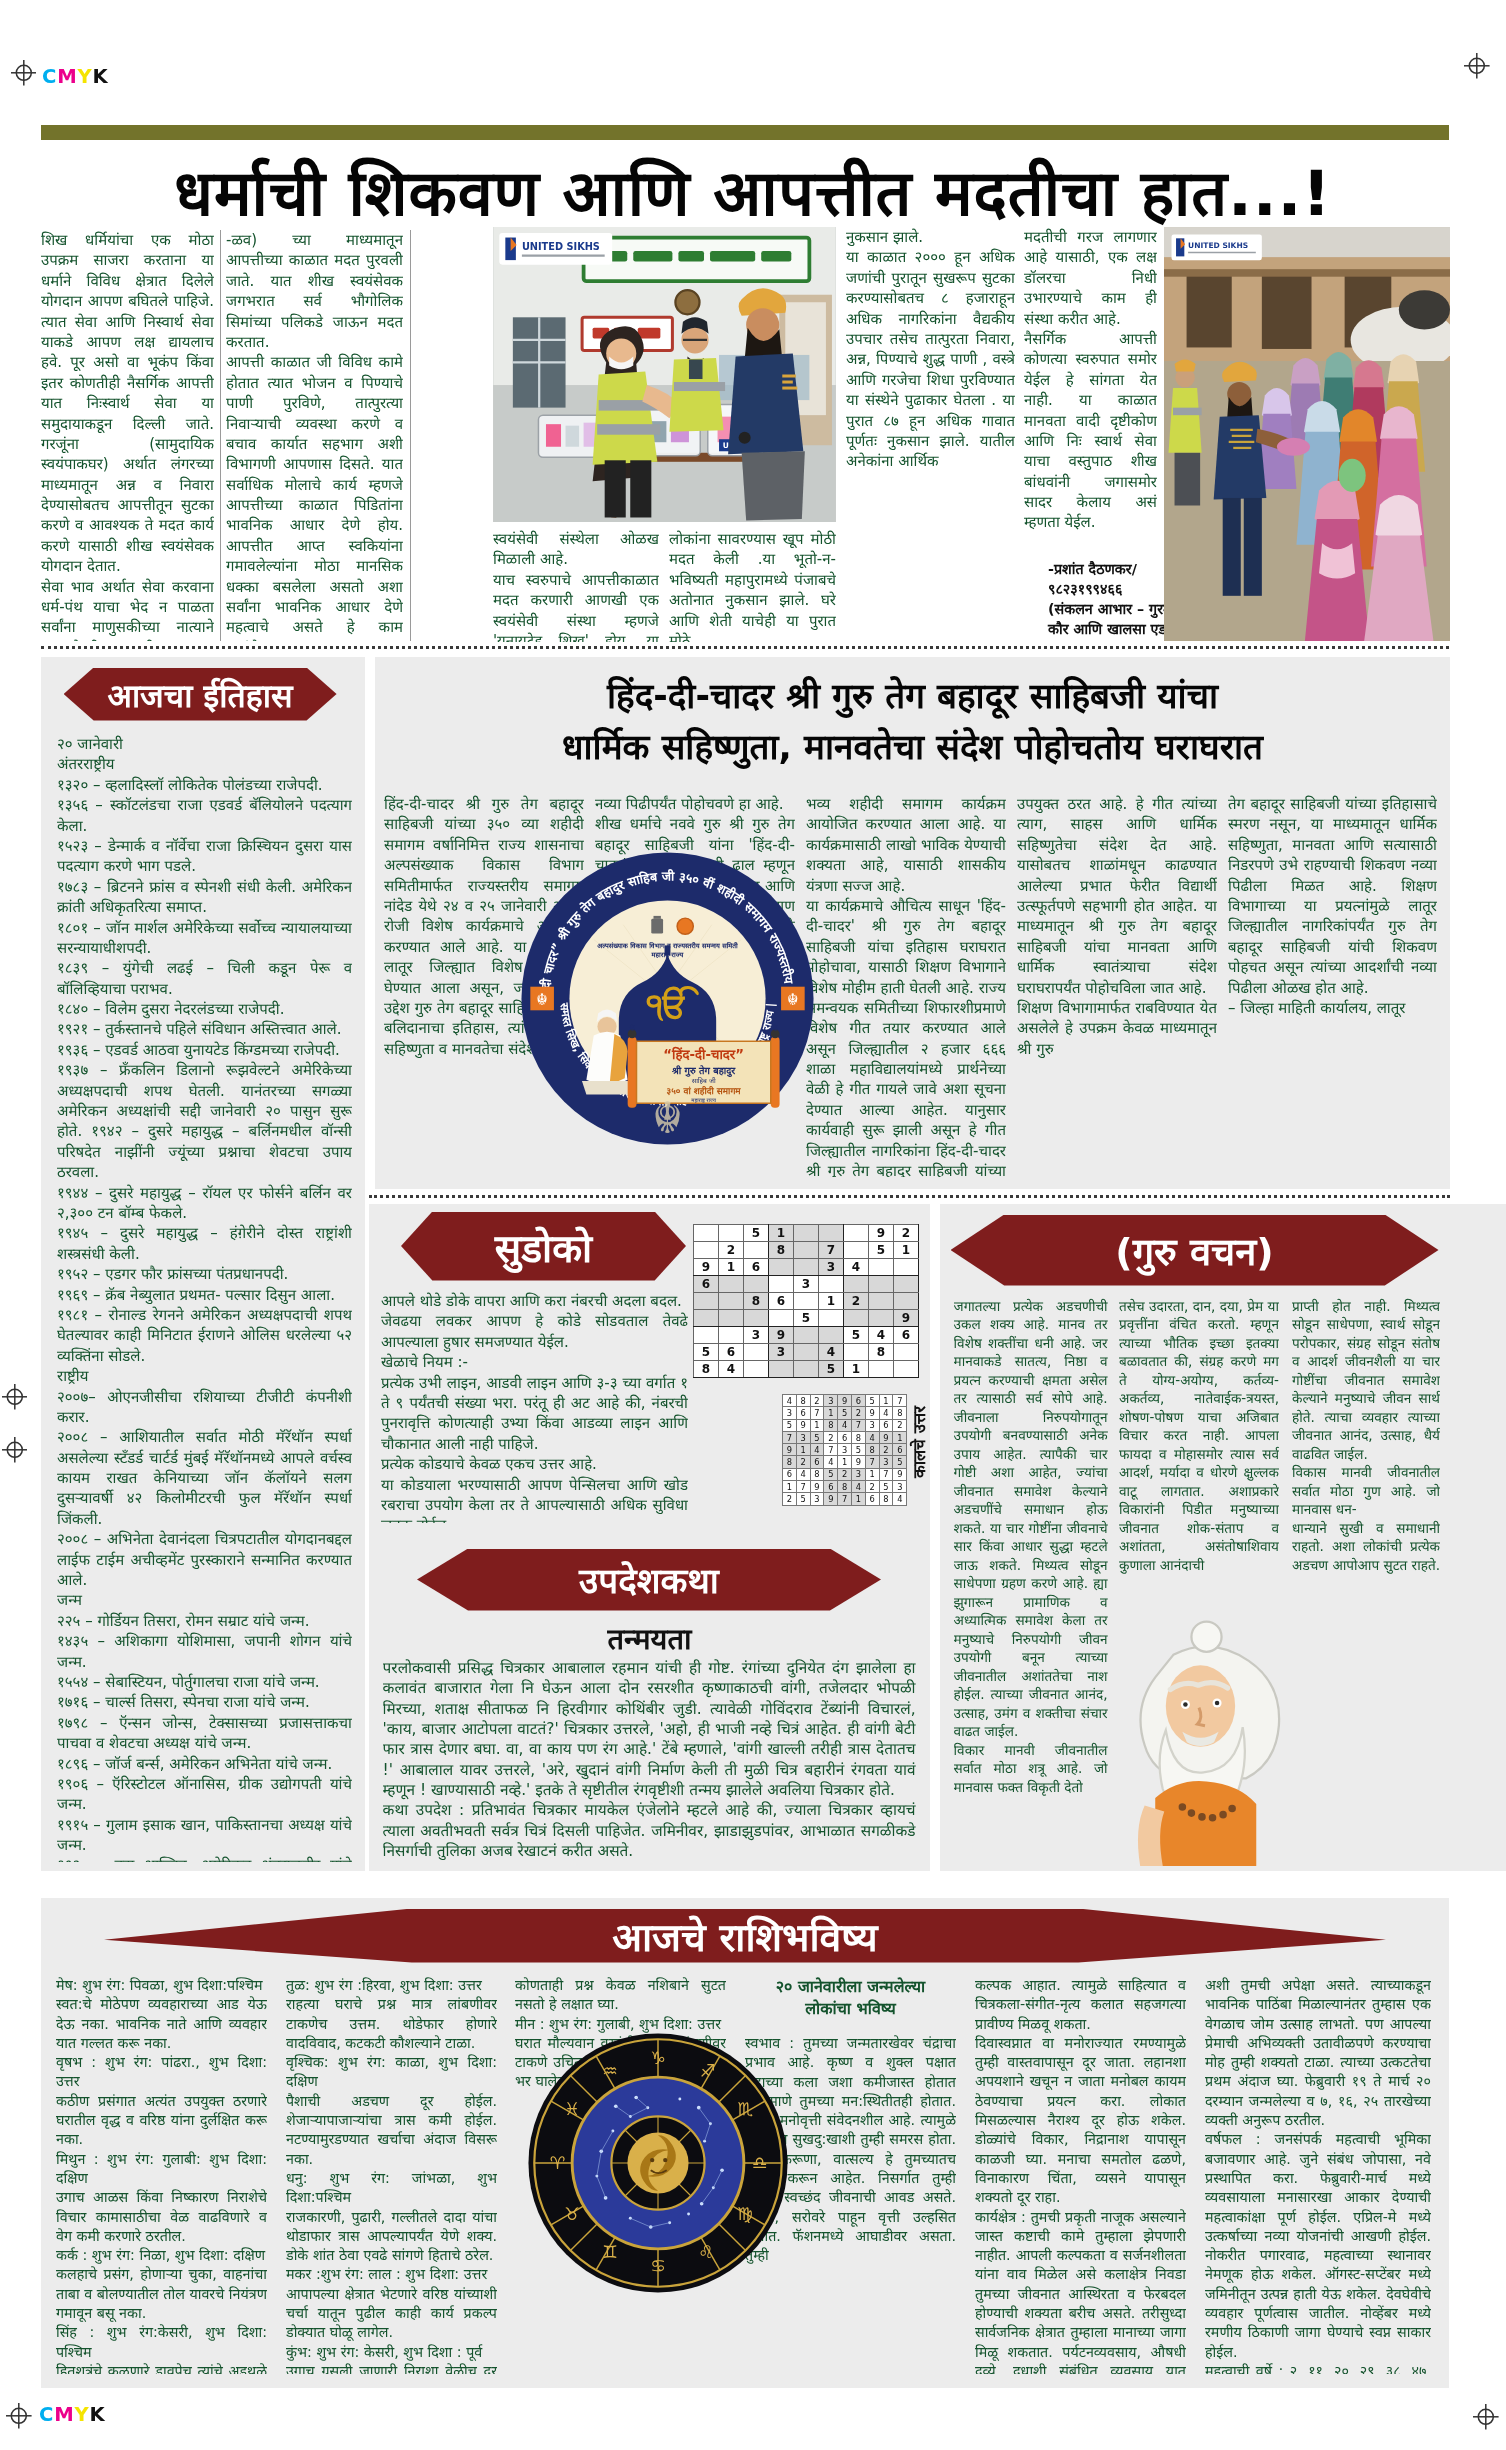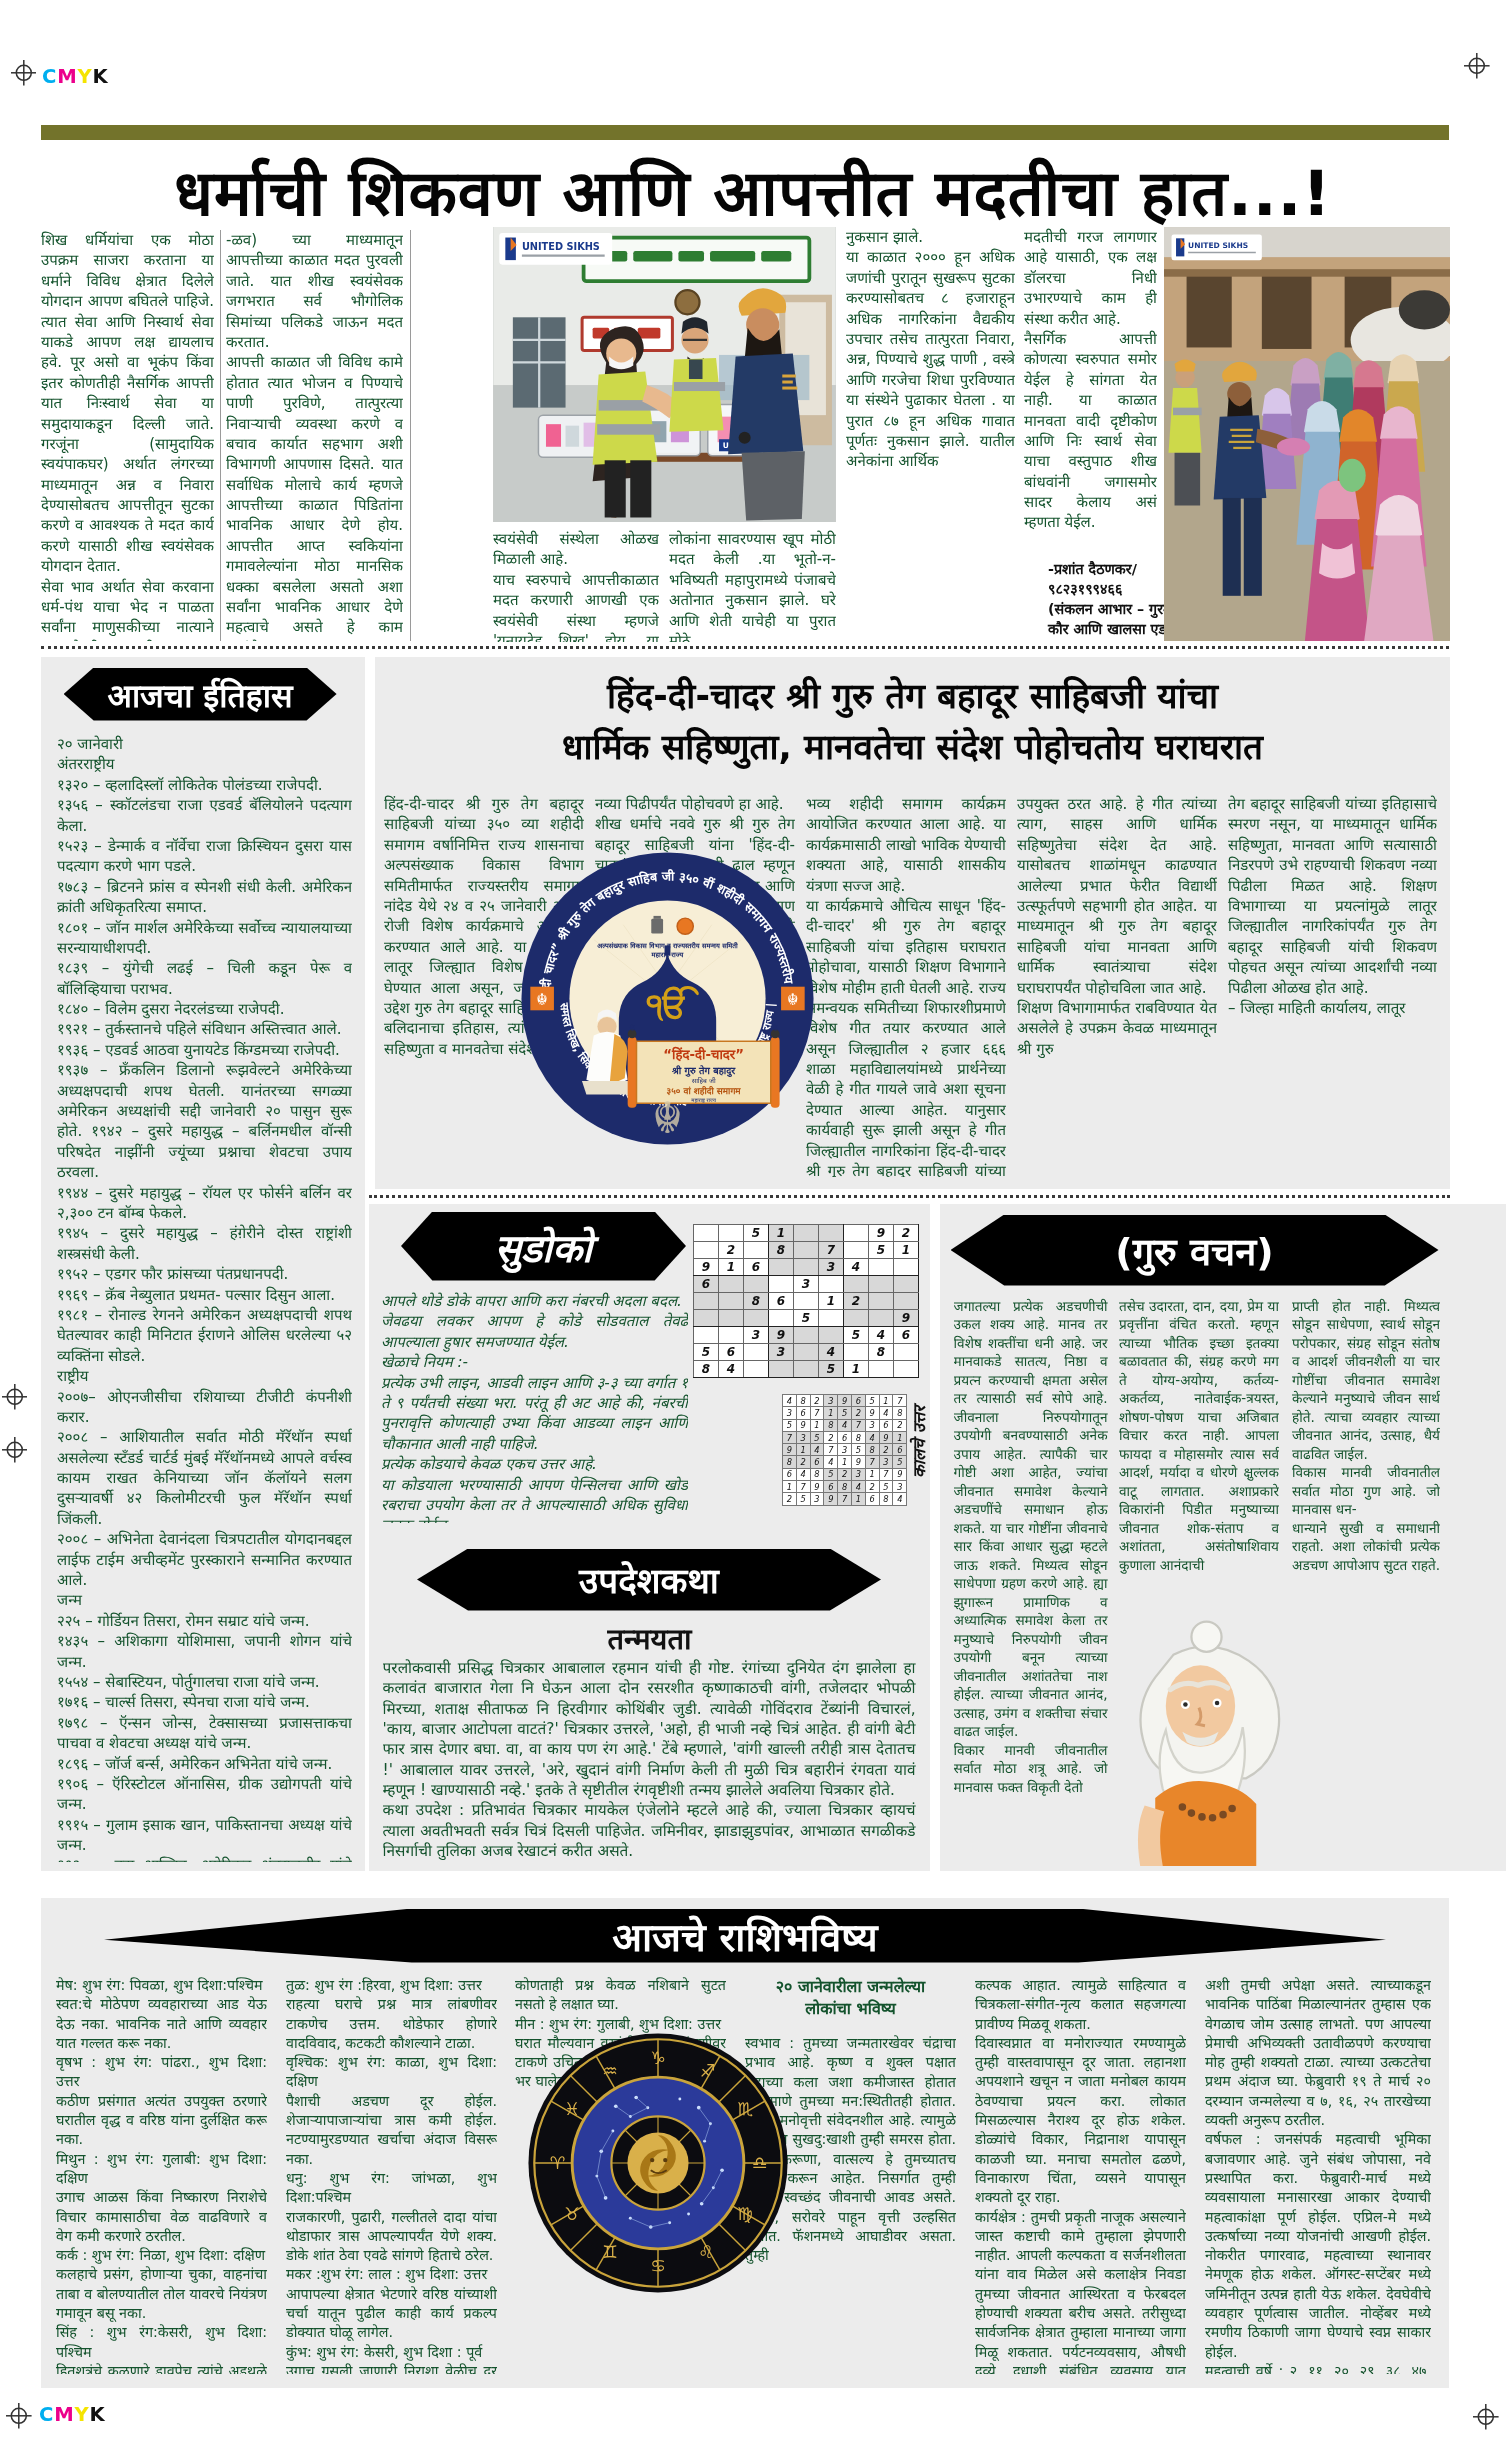"आजचा ईतिहास" .banner { background: #000000 -> #7f1d1d }
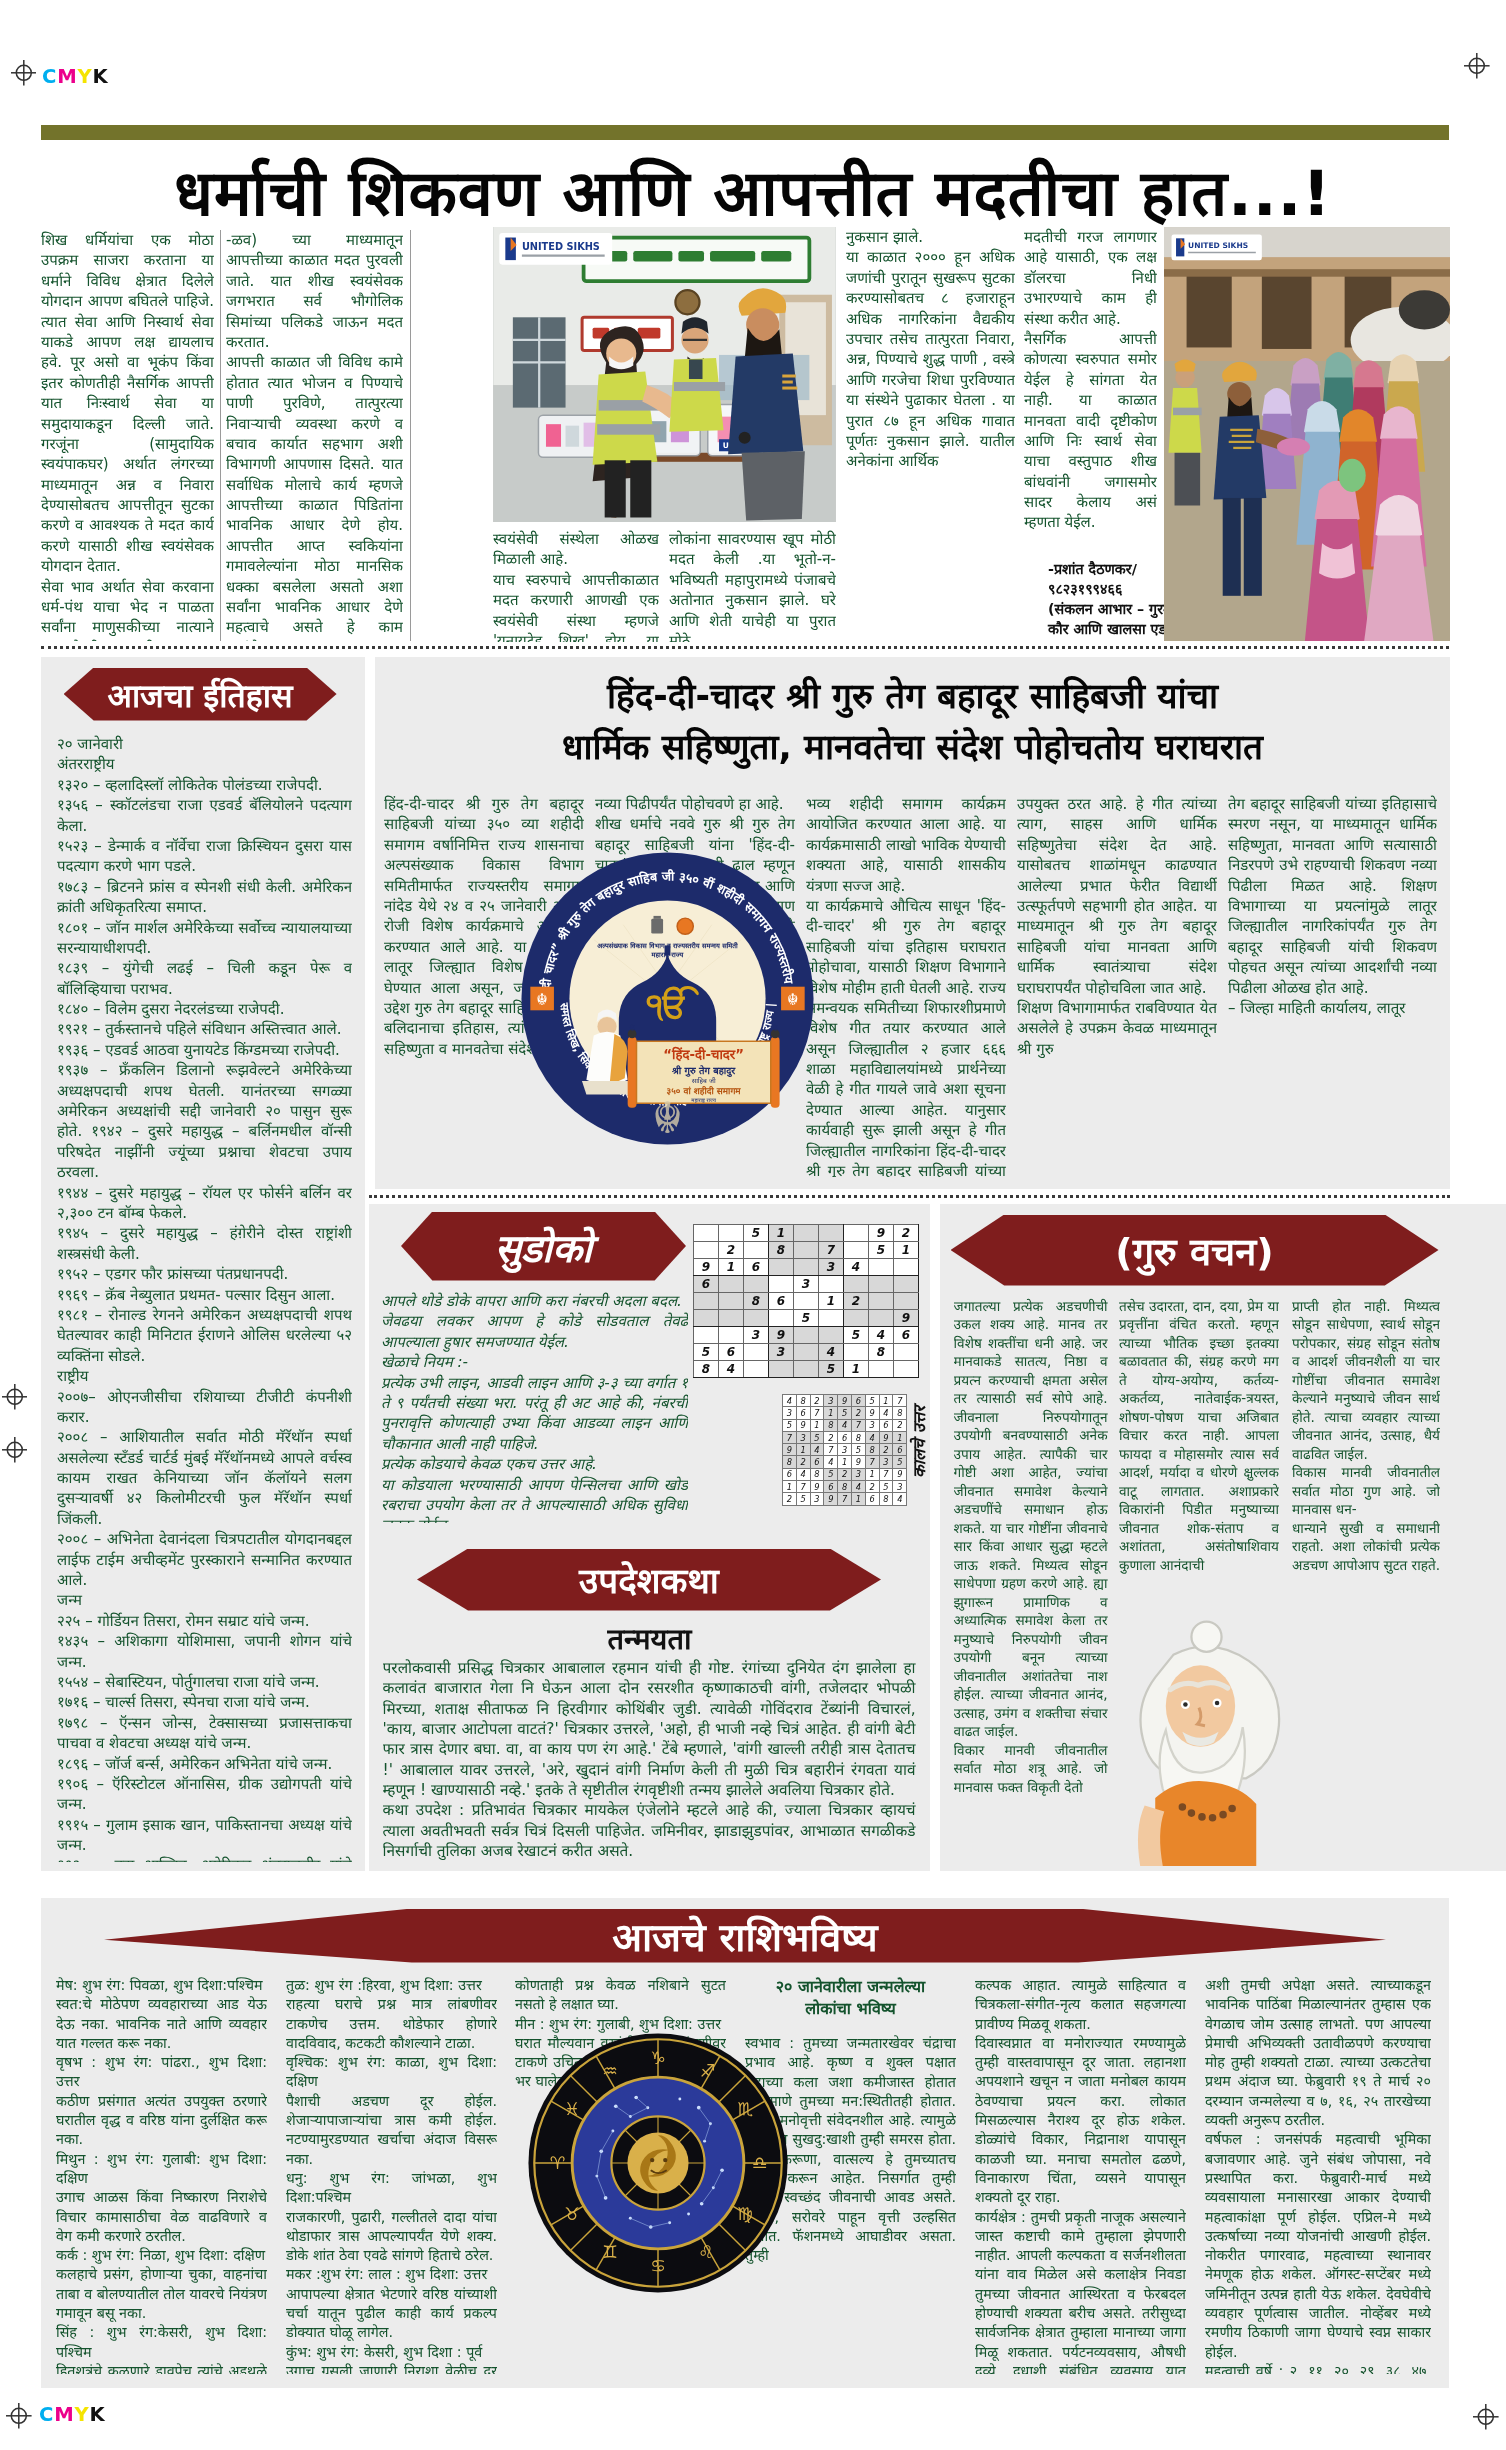"सुडोको" #sud-box { font-style: italic -> none }
